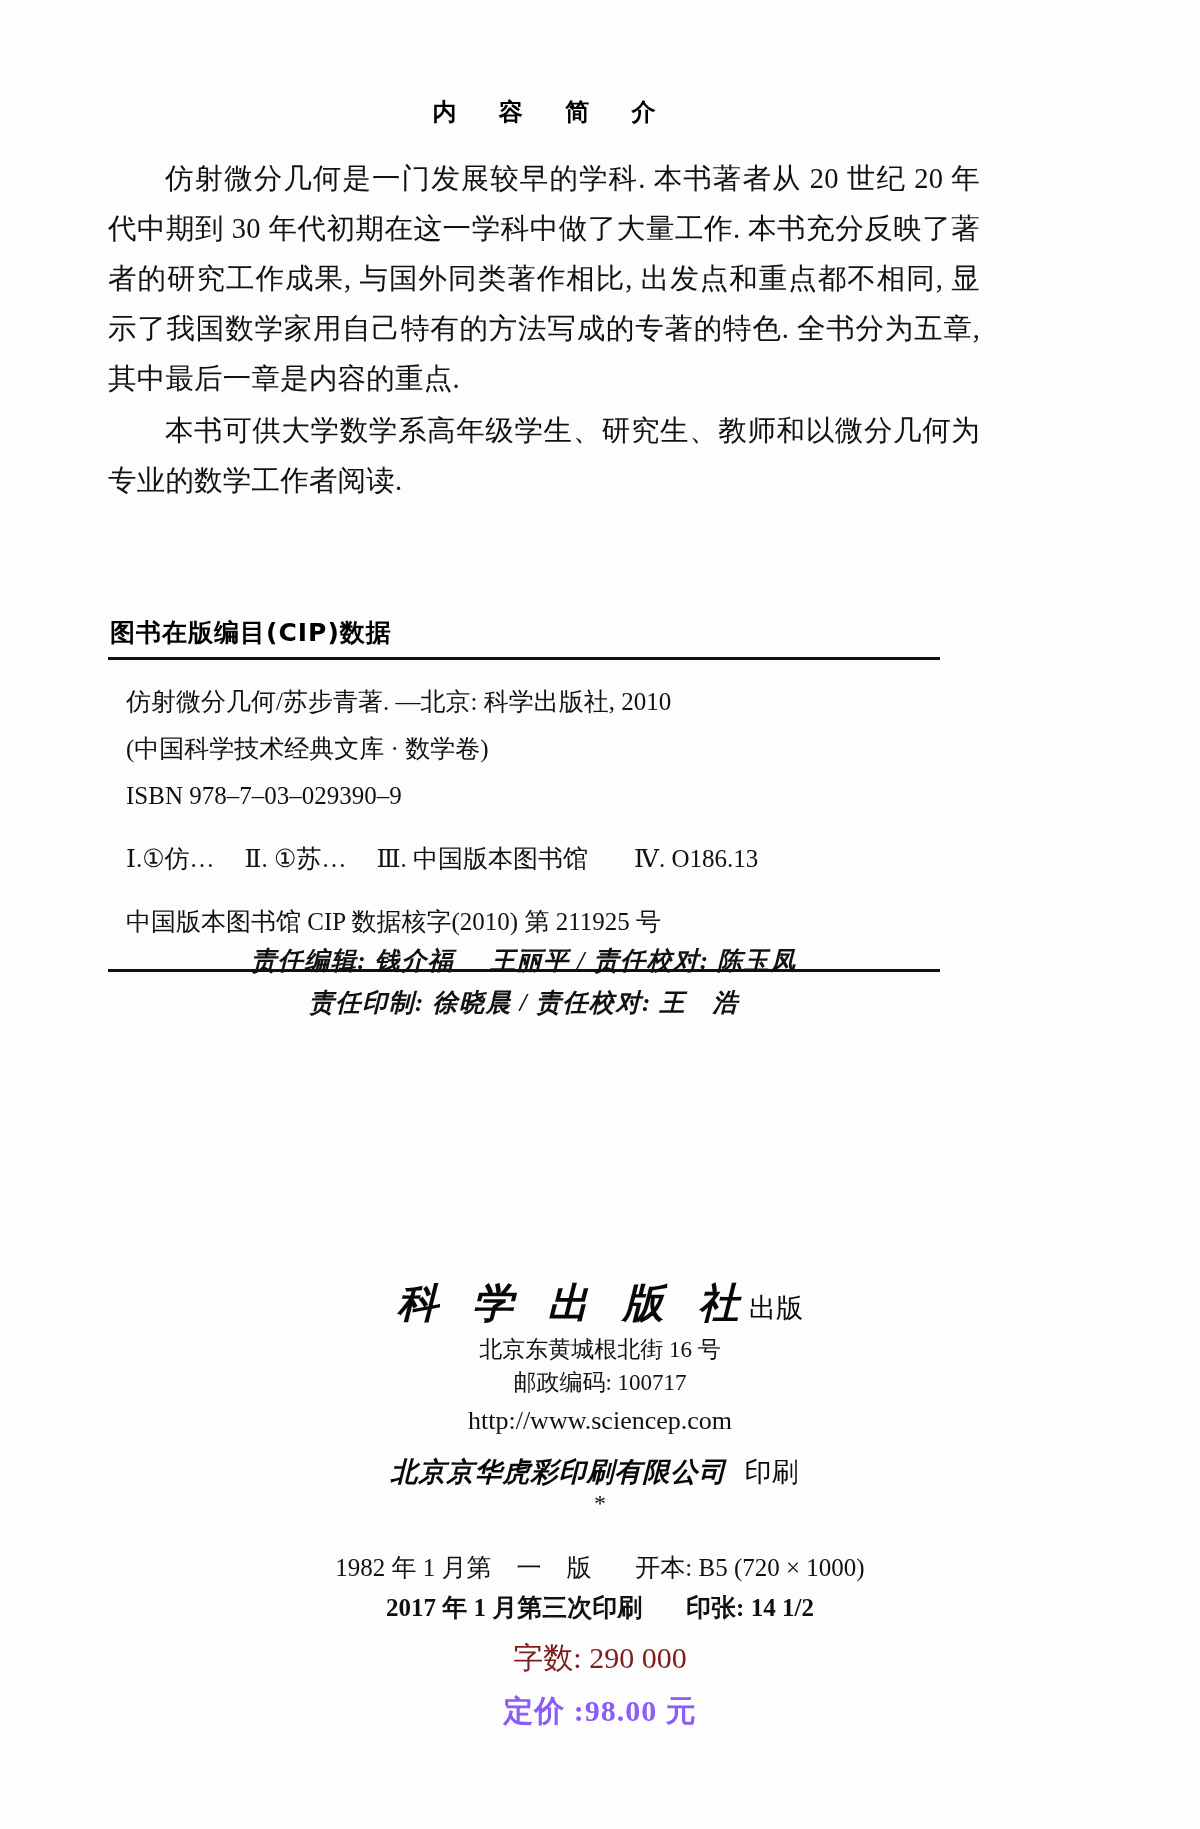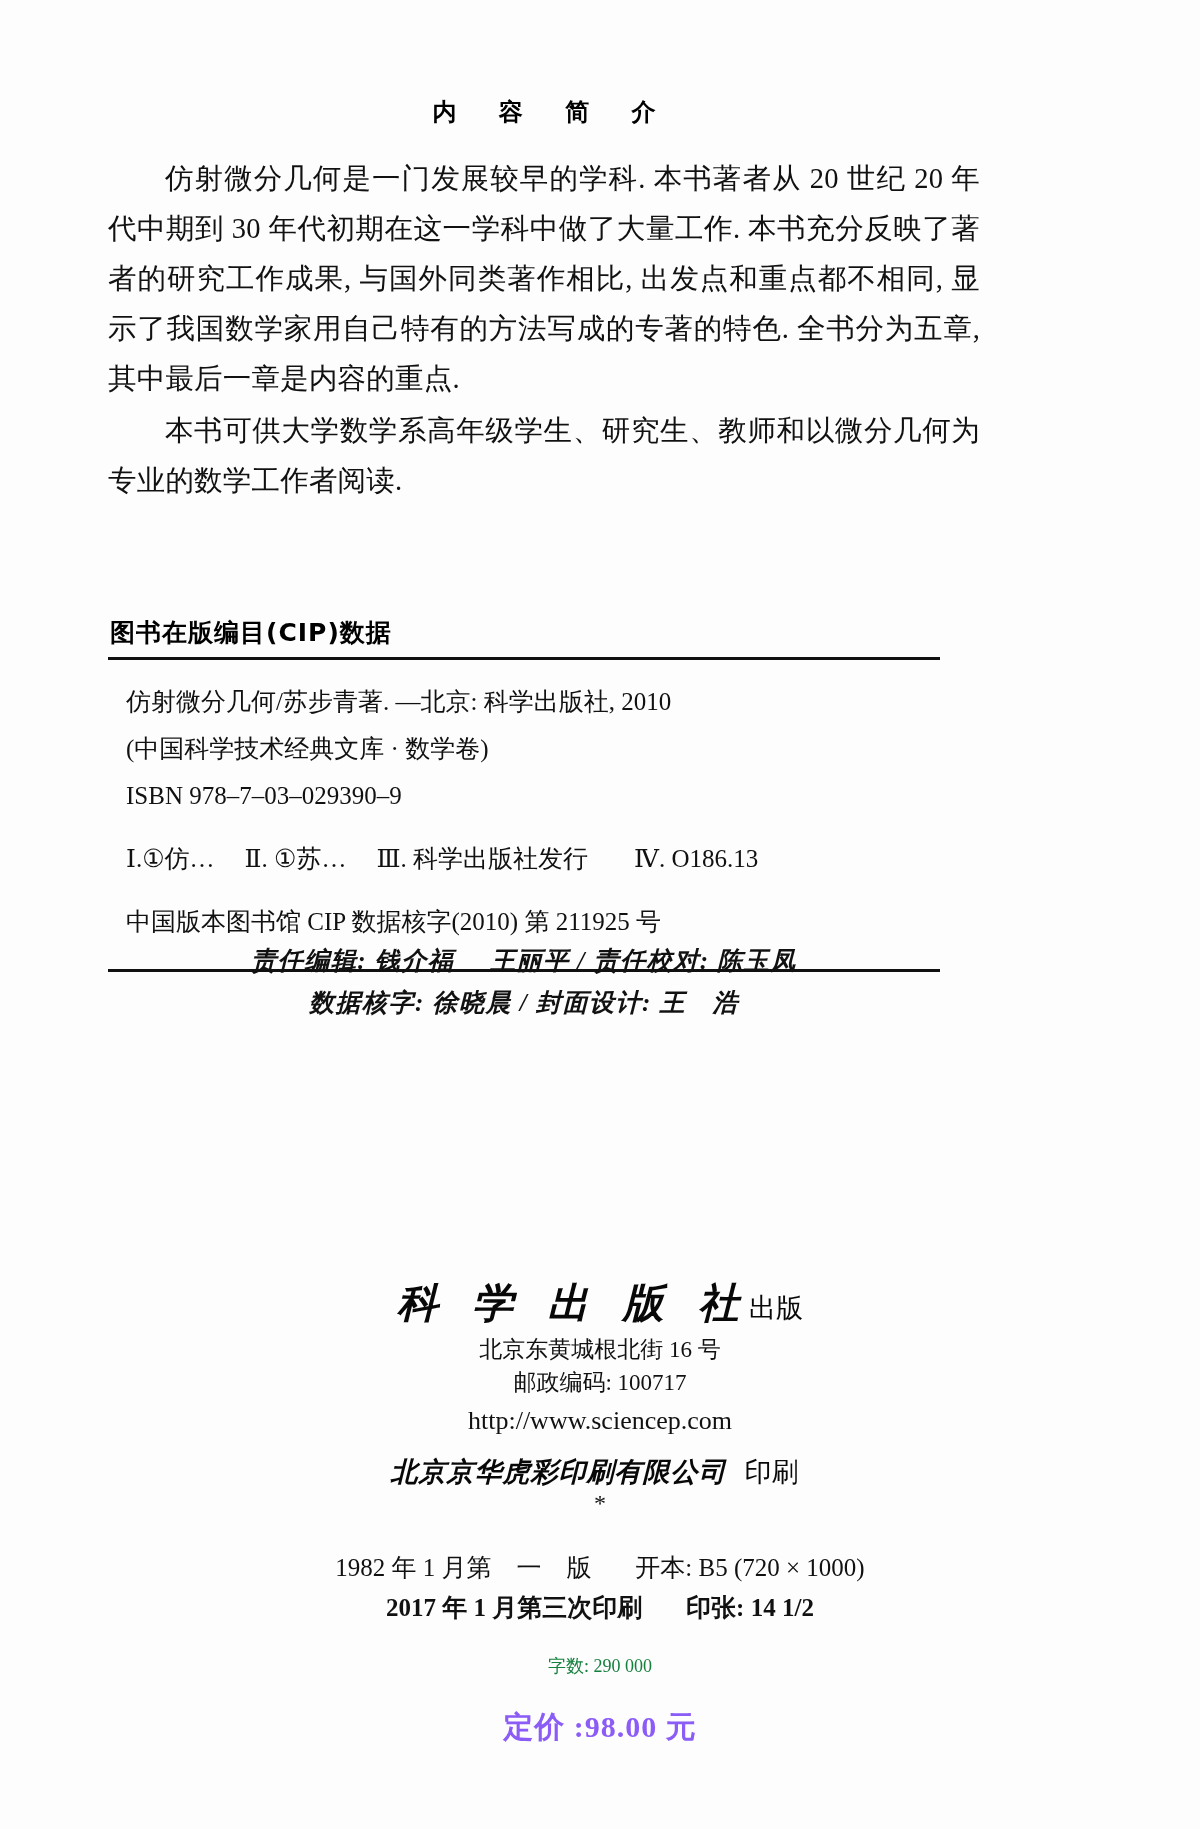"Ⅲ. 科学出版社发行" span { text: 科学出版社发行 -> 中国版本图书馆 }
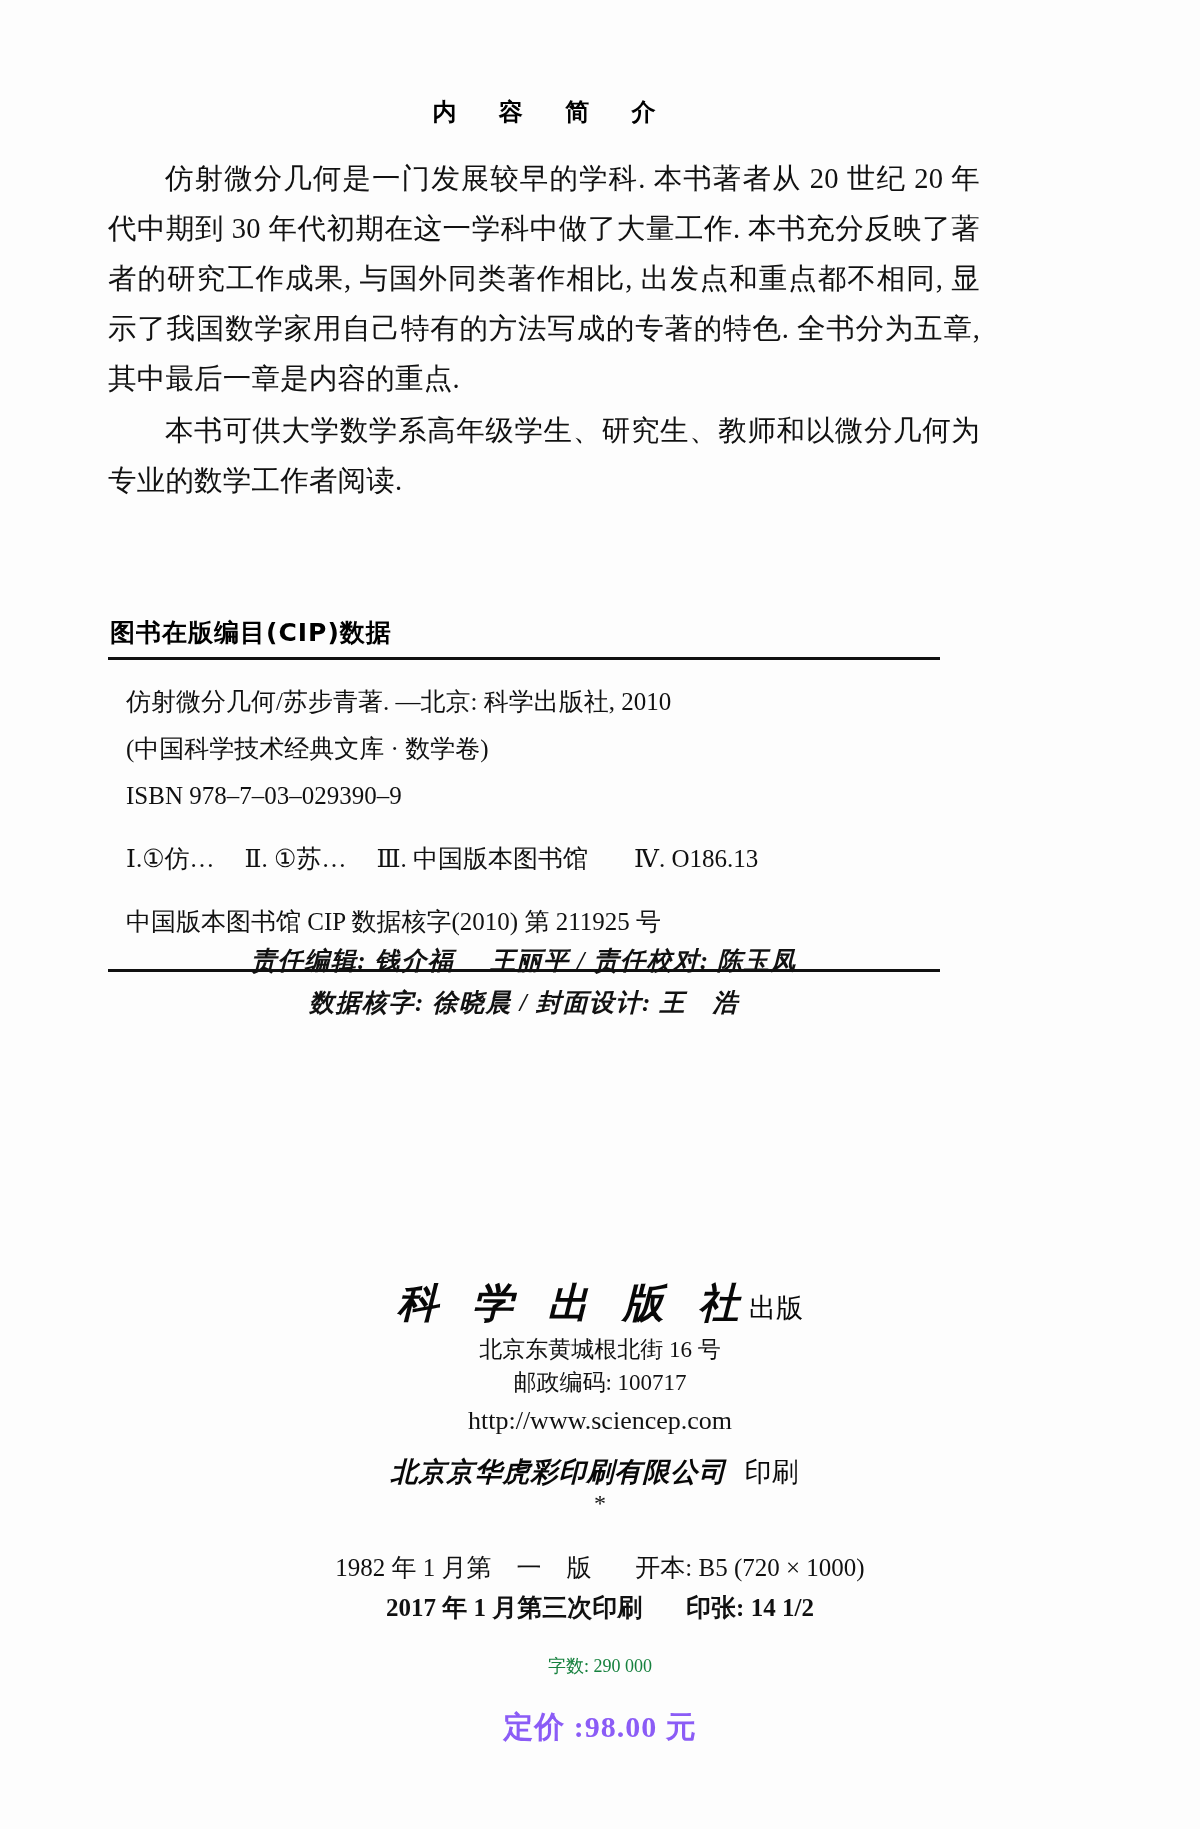"数据核字: 徐晓晨 / 封面设计: 王" p.credit-line { text: 数据核字: 徐晓晨 / 封面设计 -> 责任印制: 徐晓晨 / 责任校对 }
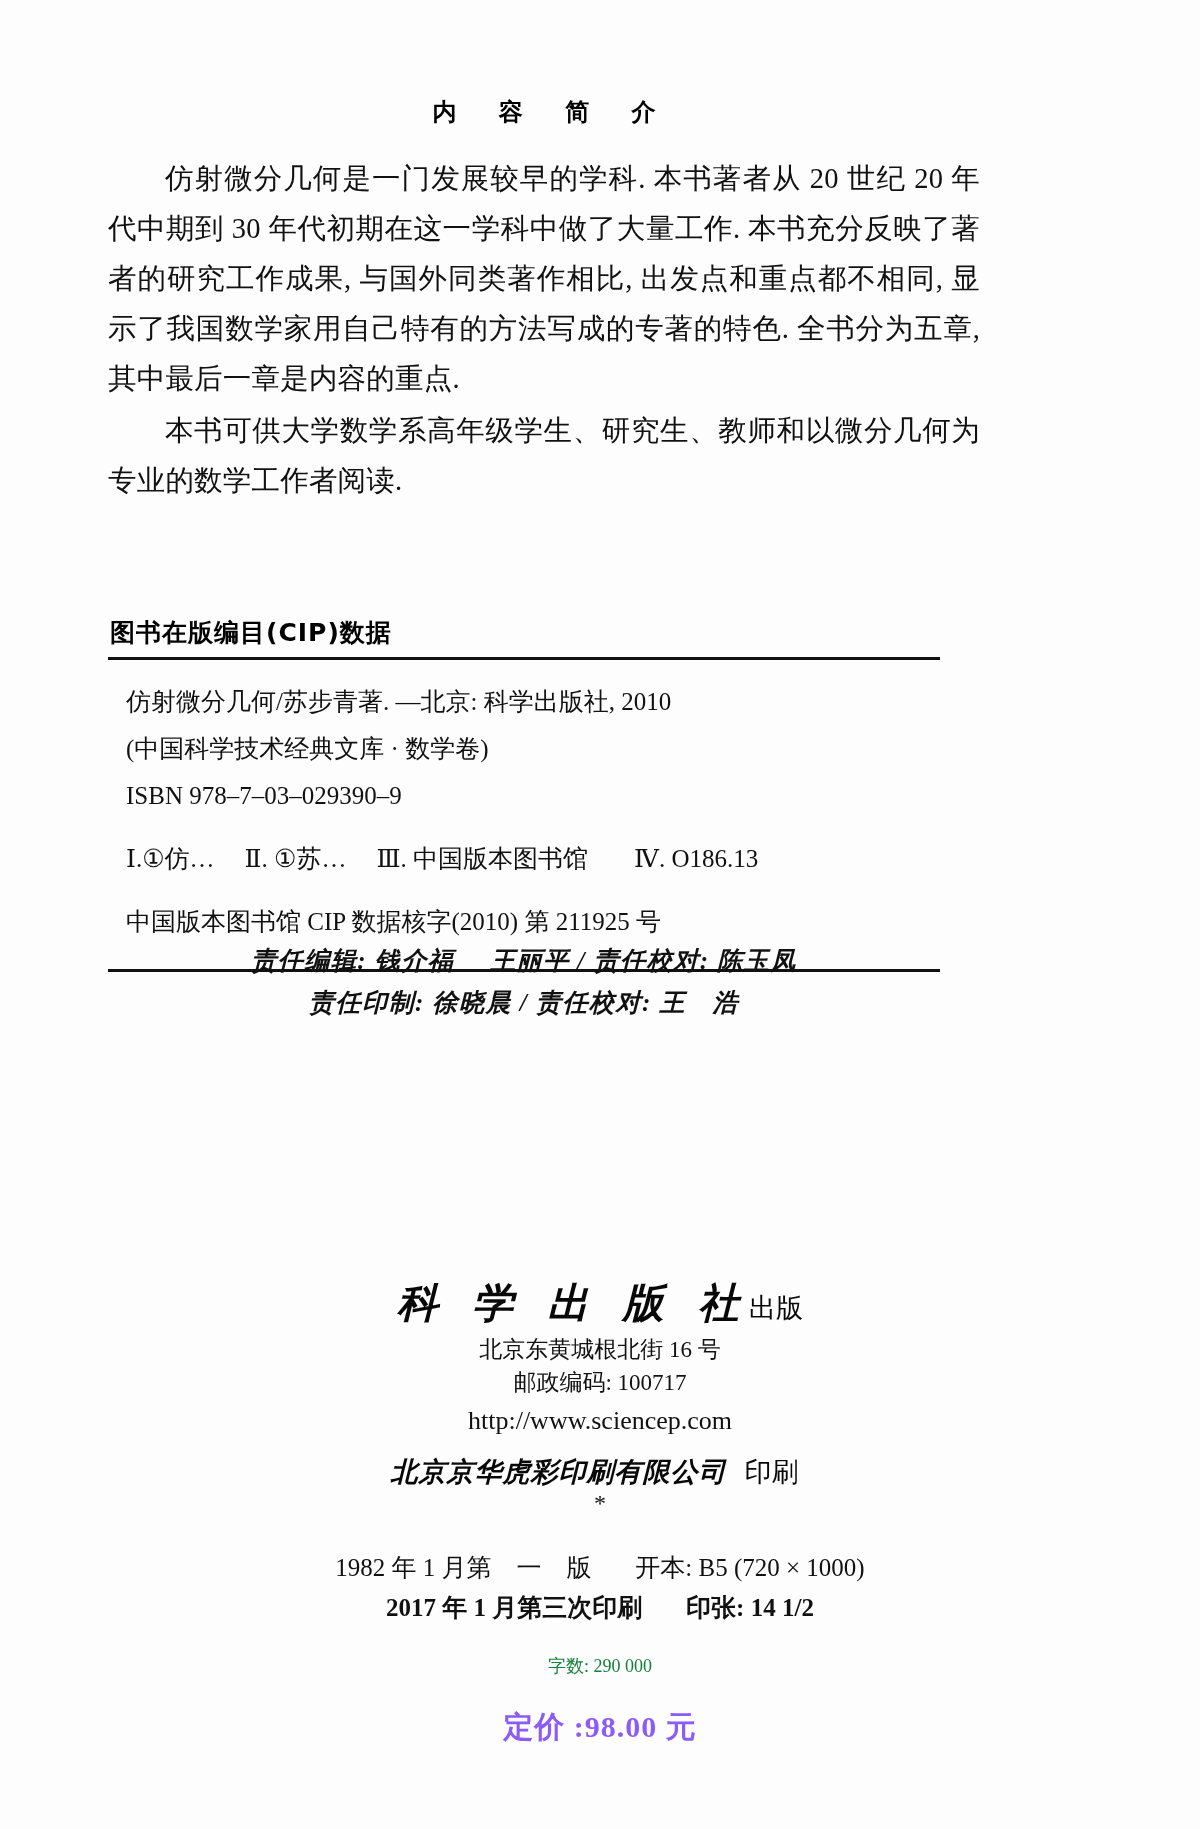"字数: 290 000" .wordcount { color: #15803d -> #7f1d1d; font-size: 18px -> 30px; margin: 17px -> 9px }
